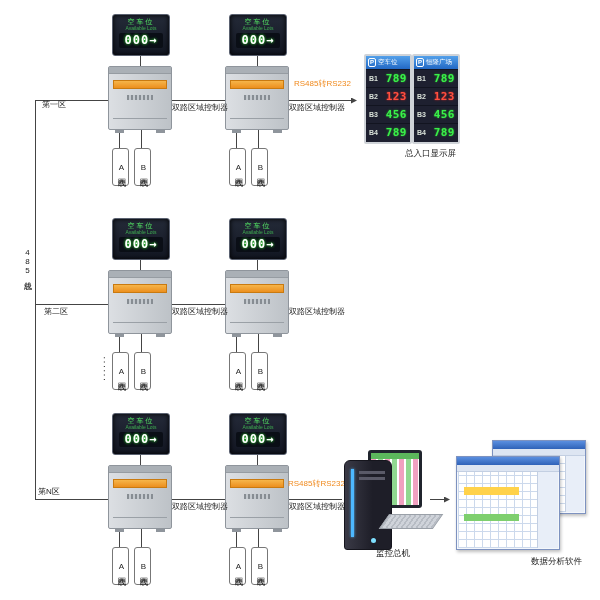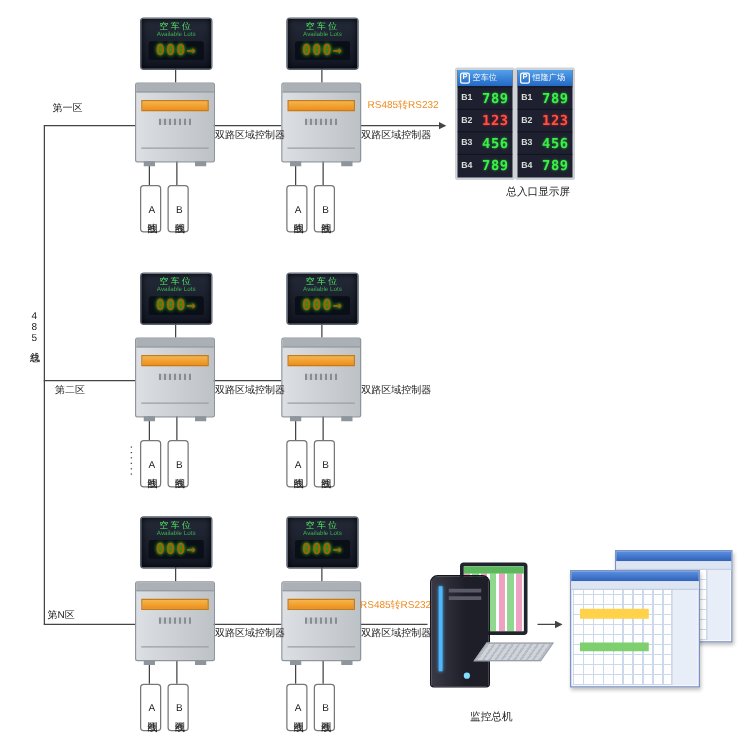"000→" .sign-value { color: #a16207 -> #ffffff }
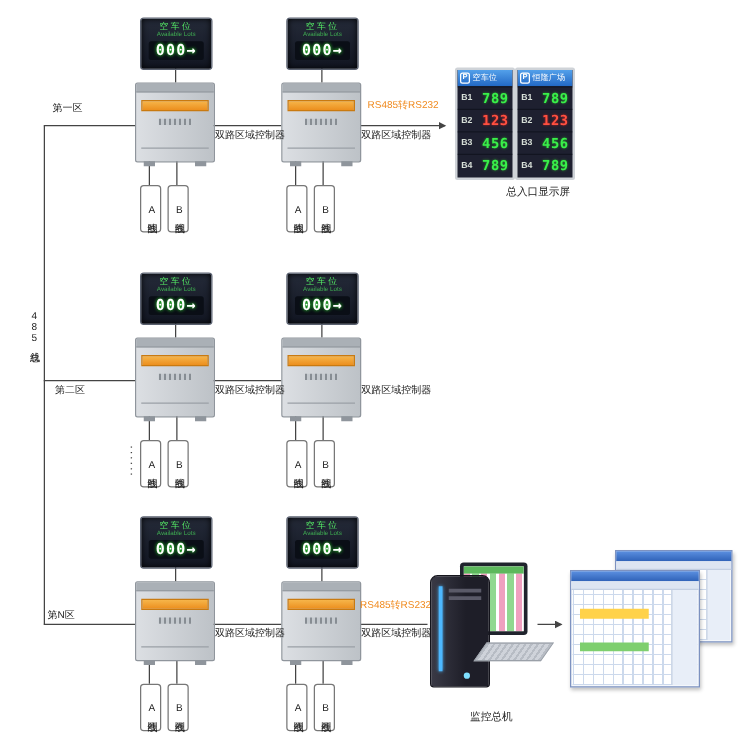"第一区" div.abs { top: 82px -> 100px }
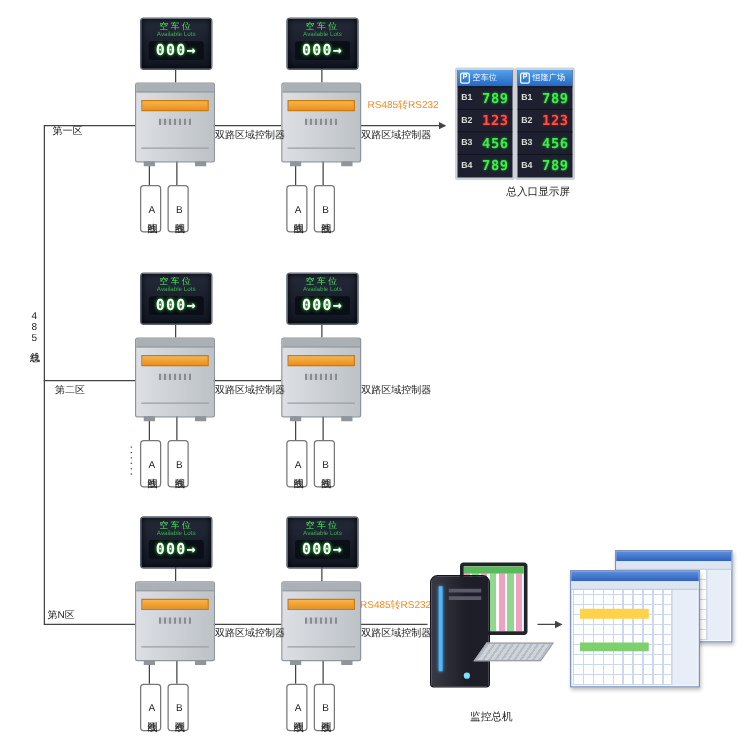"监控总机" div.abs { top: 568px -> 548px }
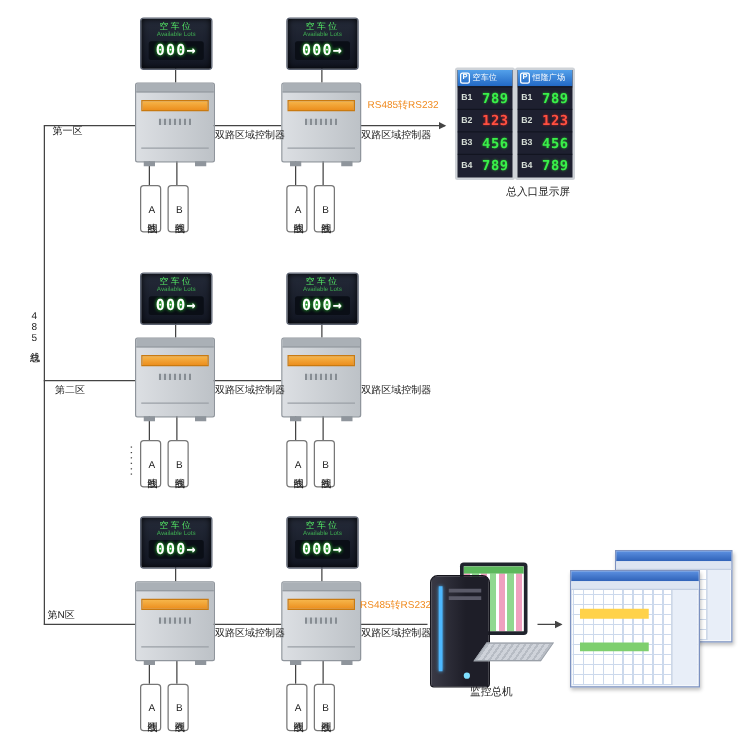"数据分析软件" div.abs { html: none -> <div>数据分析软件</div> }
